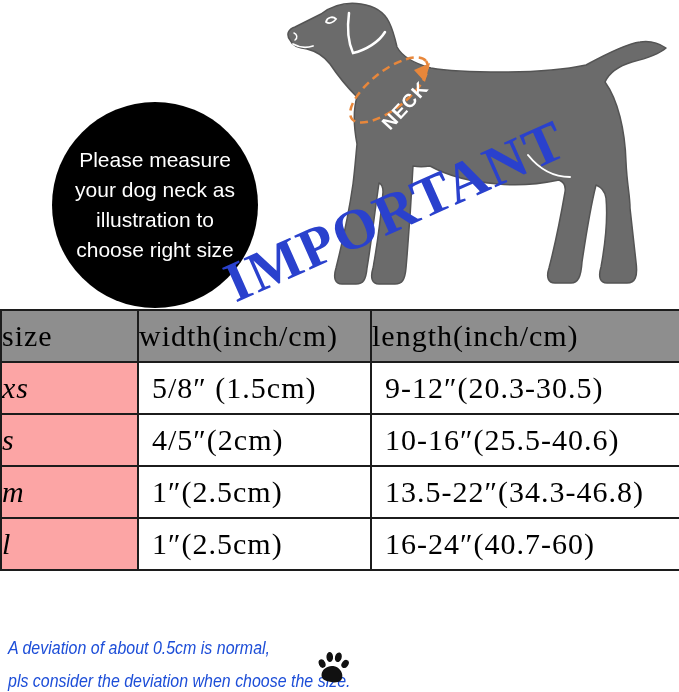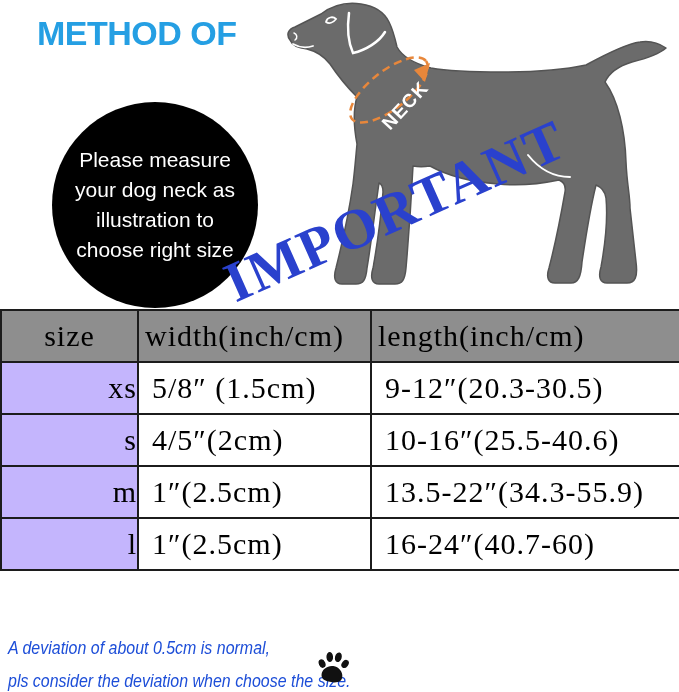"METHOD OF" div { html: <div>METHOD OF</div> -> none }
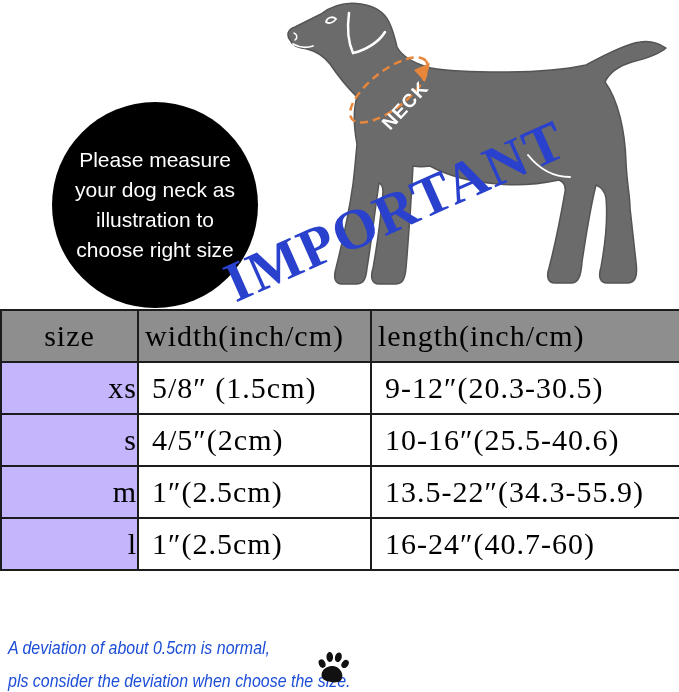"size" .size-table th.h-size { text-align: center -> left }
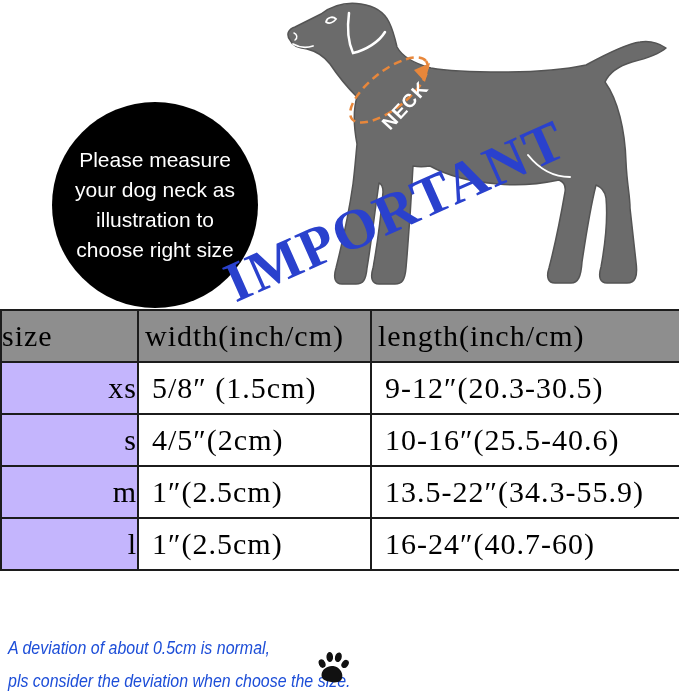"width(inch/cm)" .size-table th.h-width,.size-table th.h-length { padding-left: 6px -> none }
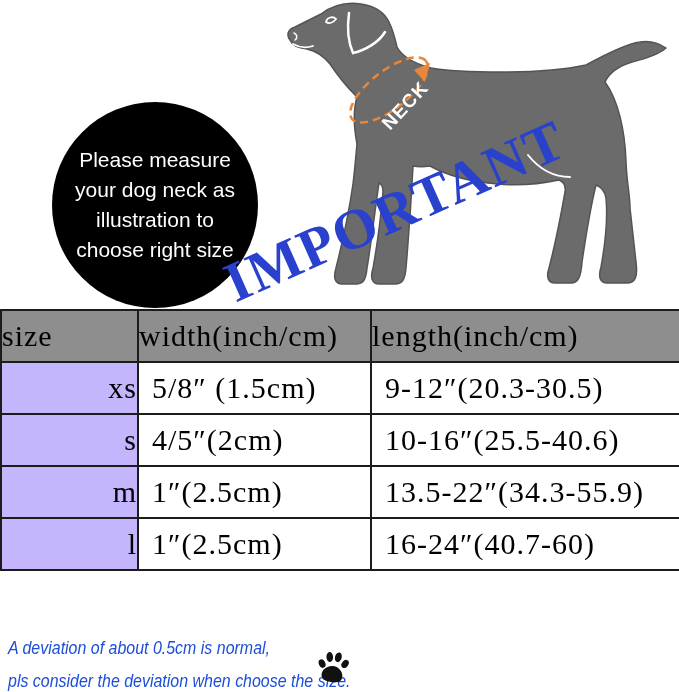"xs" .size-table td.size-cell { background: #c4b5fd -> #fca5a5; font-style: none -> italic; text-align: right -> left }
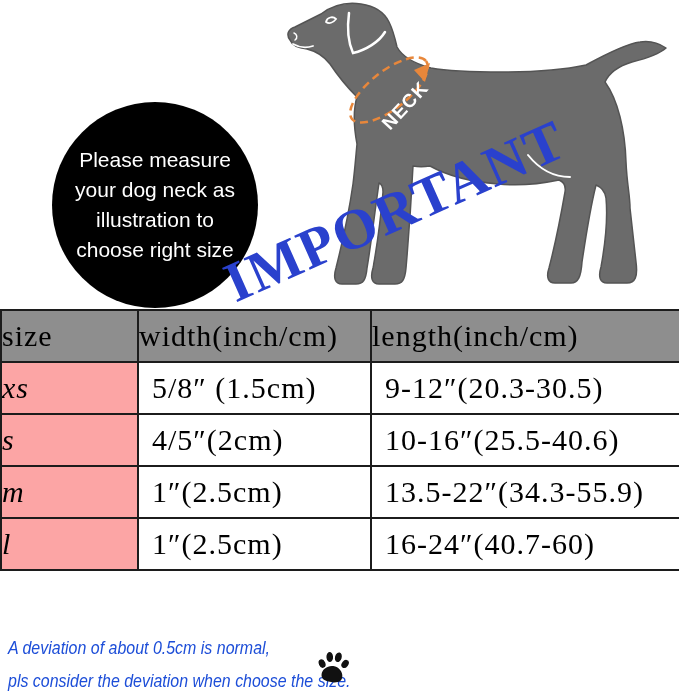"13.5-22″(34.3-55.9)" td.data-cell { text: 34.3-55.9 -> 34.3-46.8 }
